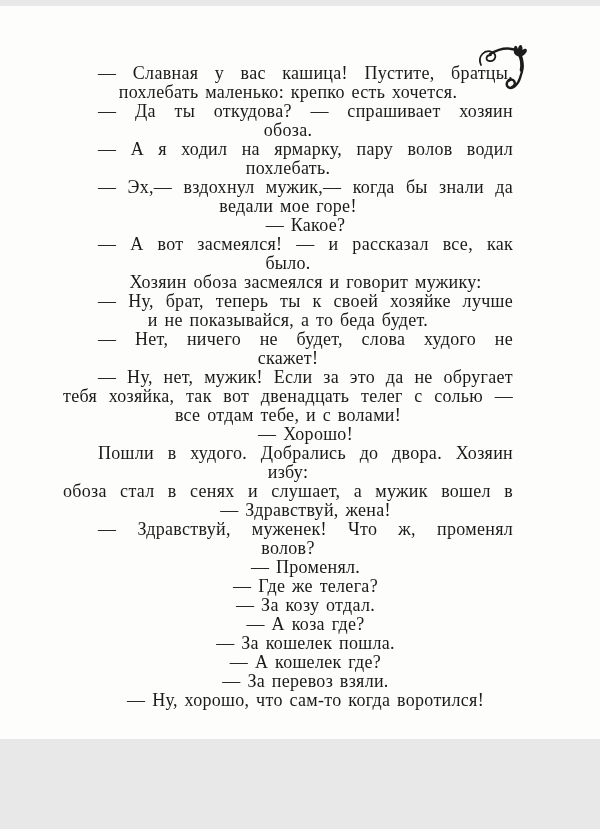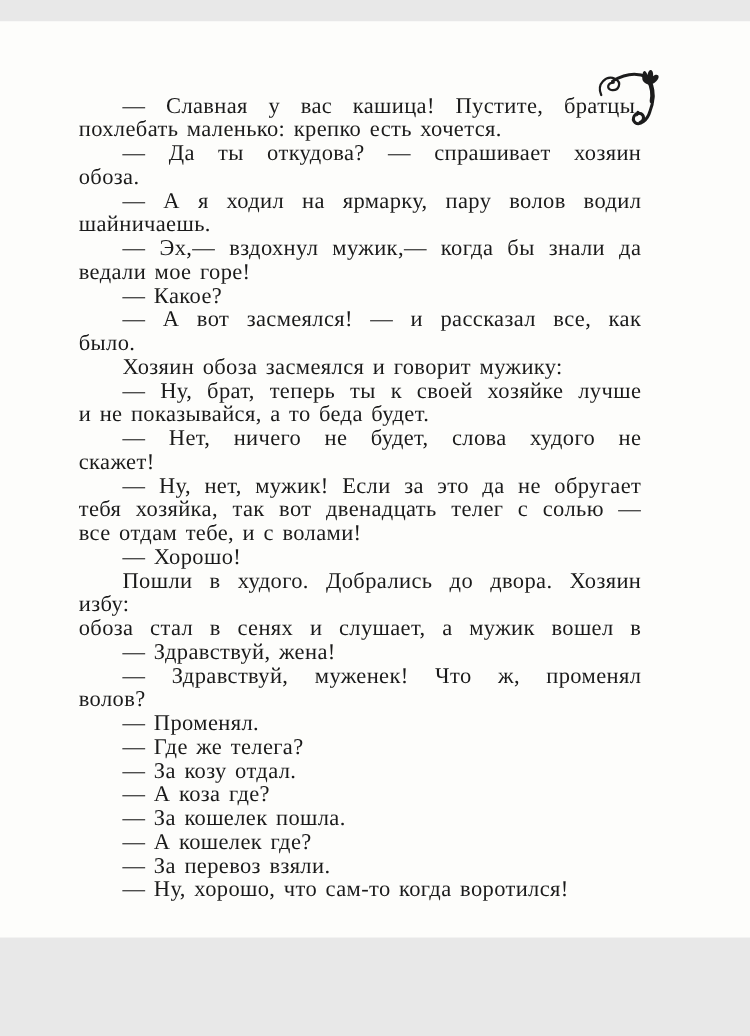"— Славная у вас кашица!" .page { margin: 17px auto -> 6px auto }
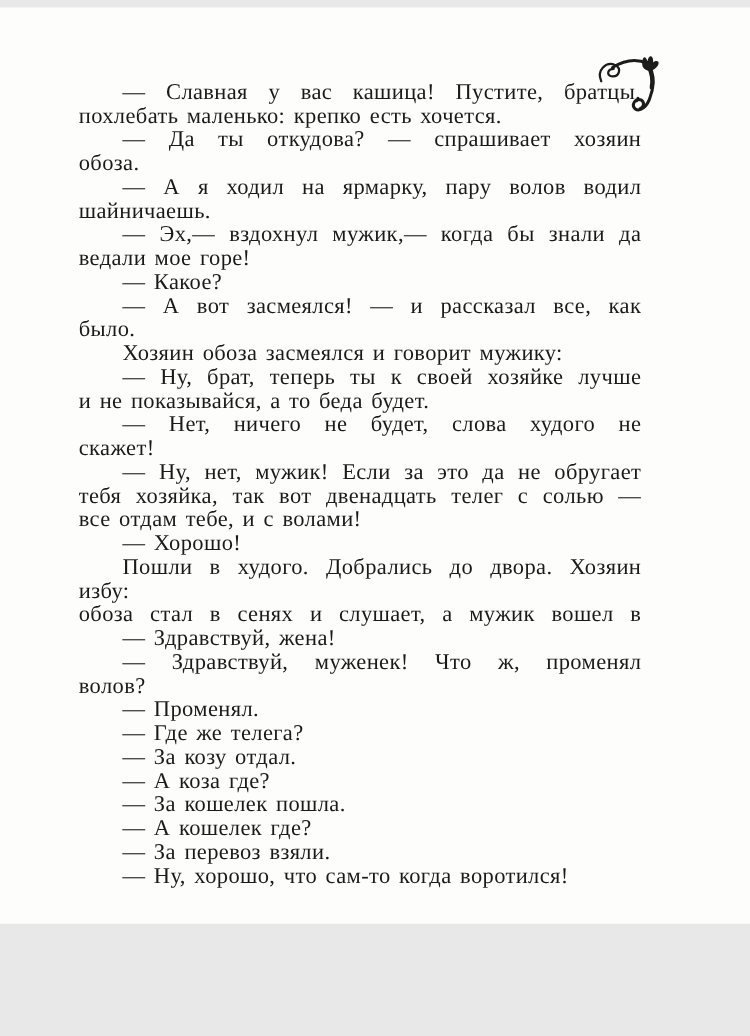"похлебать маленько: крепко есть хочется." .line { text-align: left -> center }
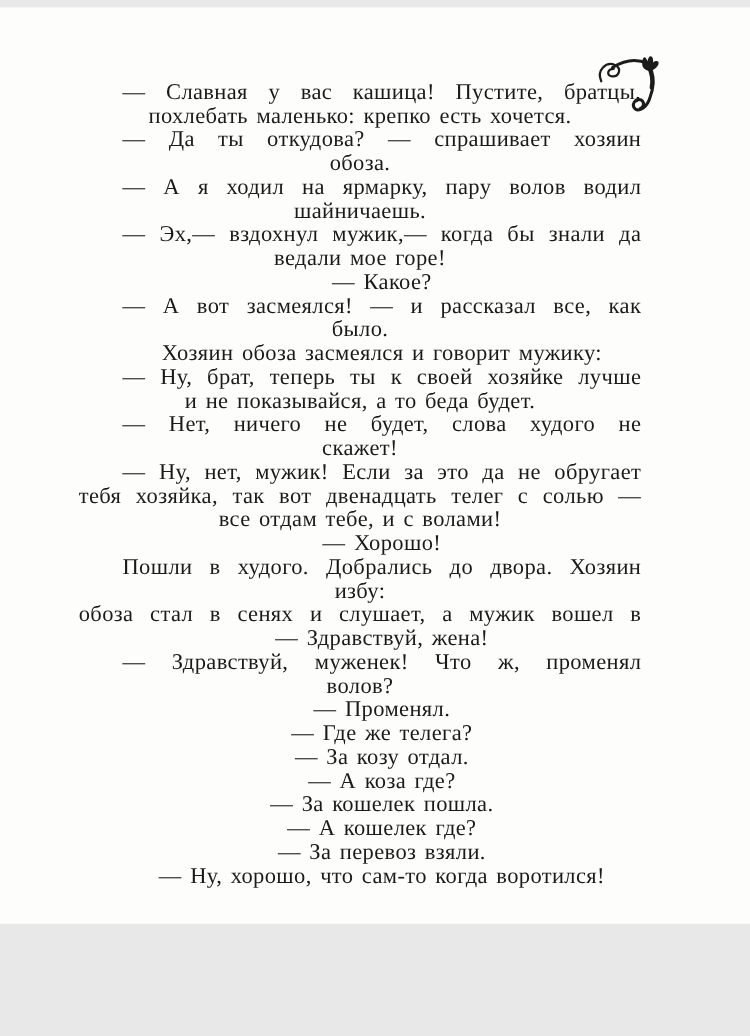"шайничаешь." div.line { text: шайничаешь -> похлебать }
